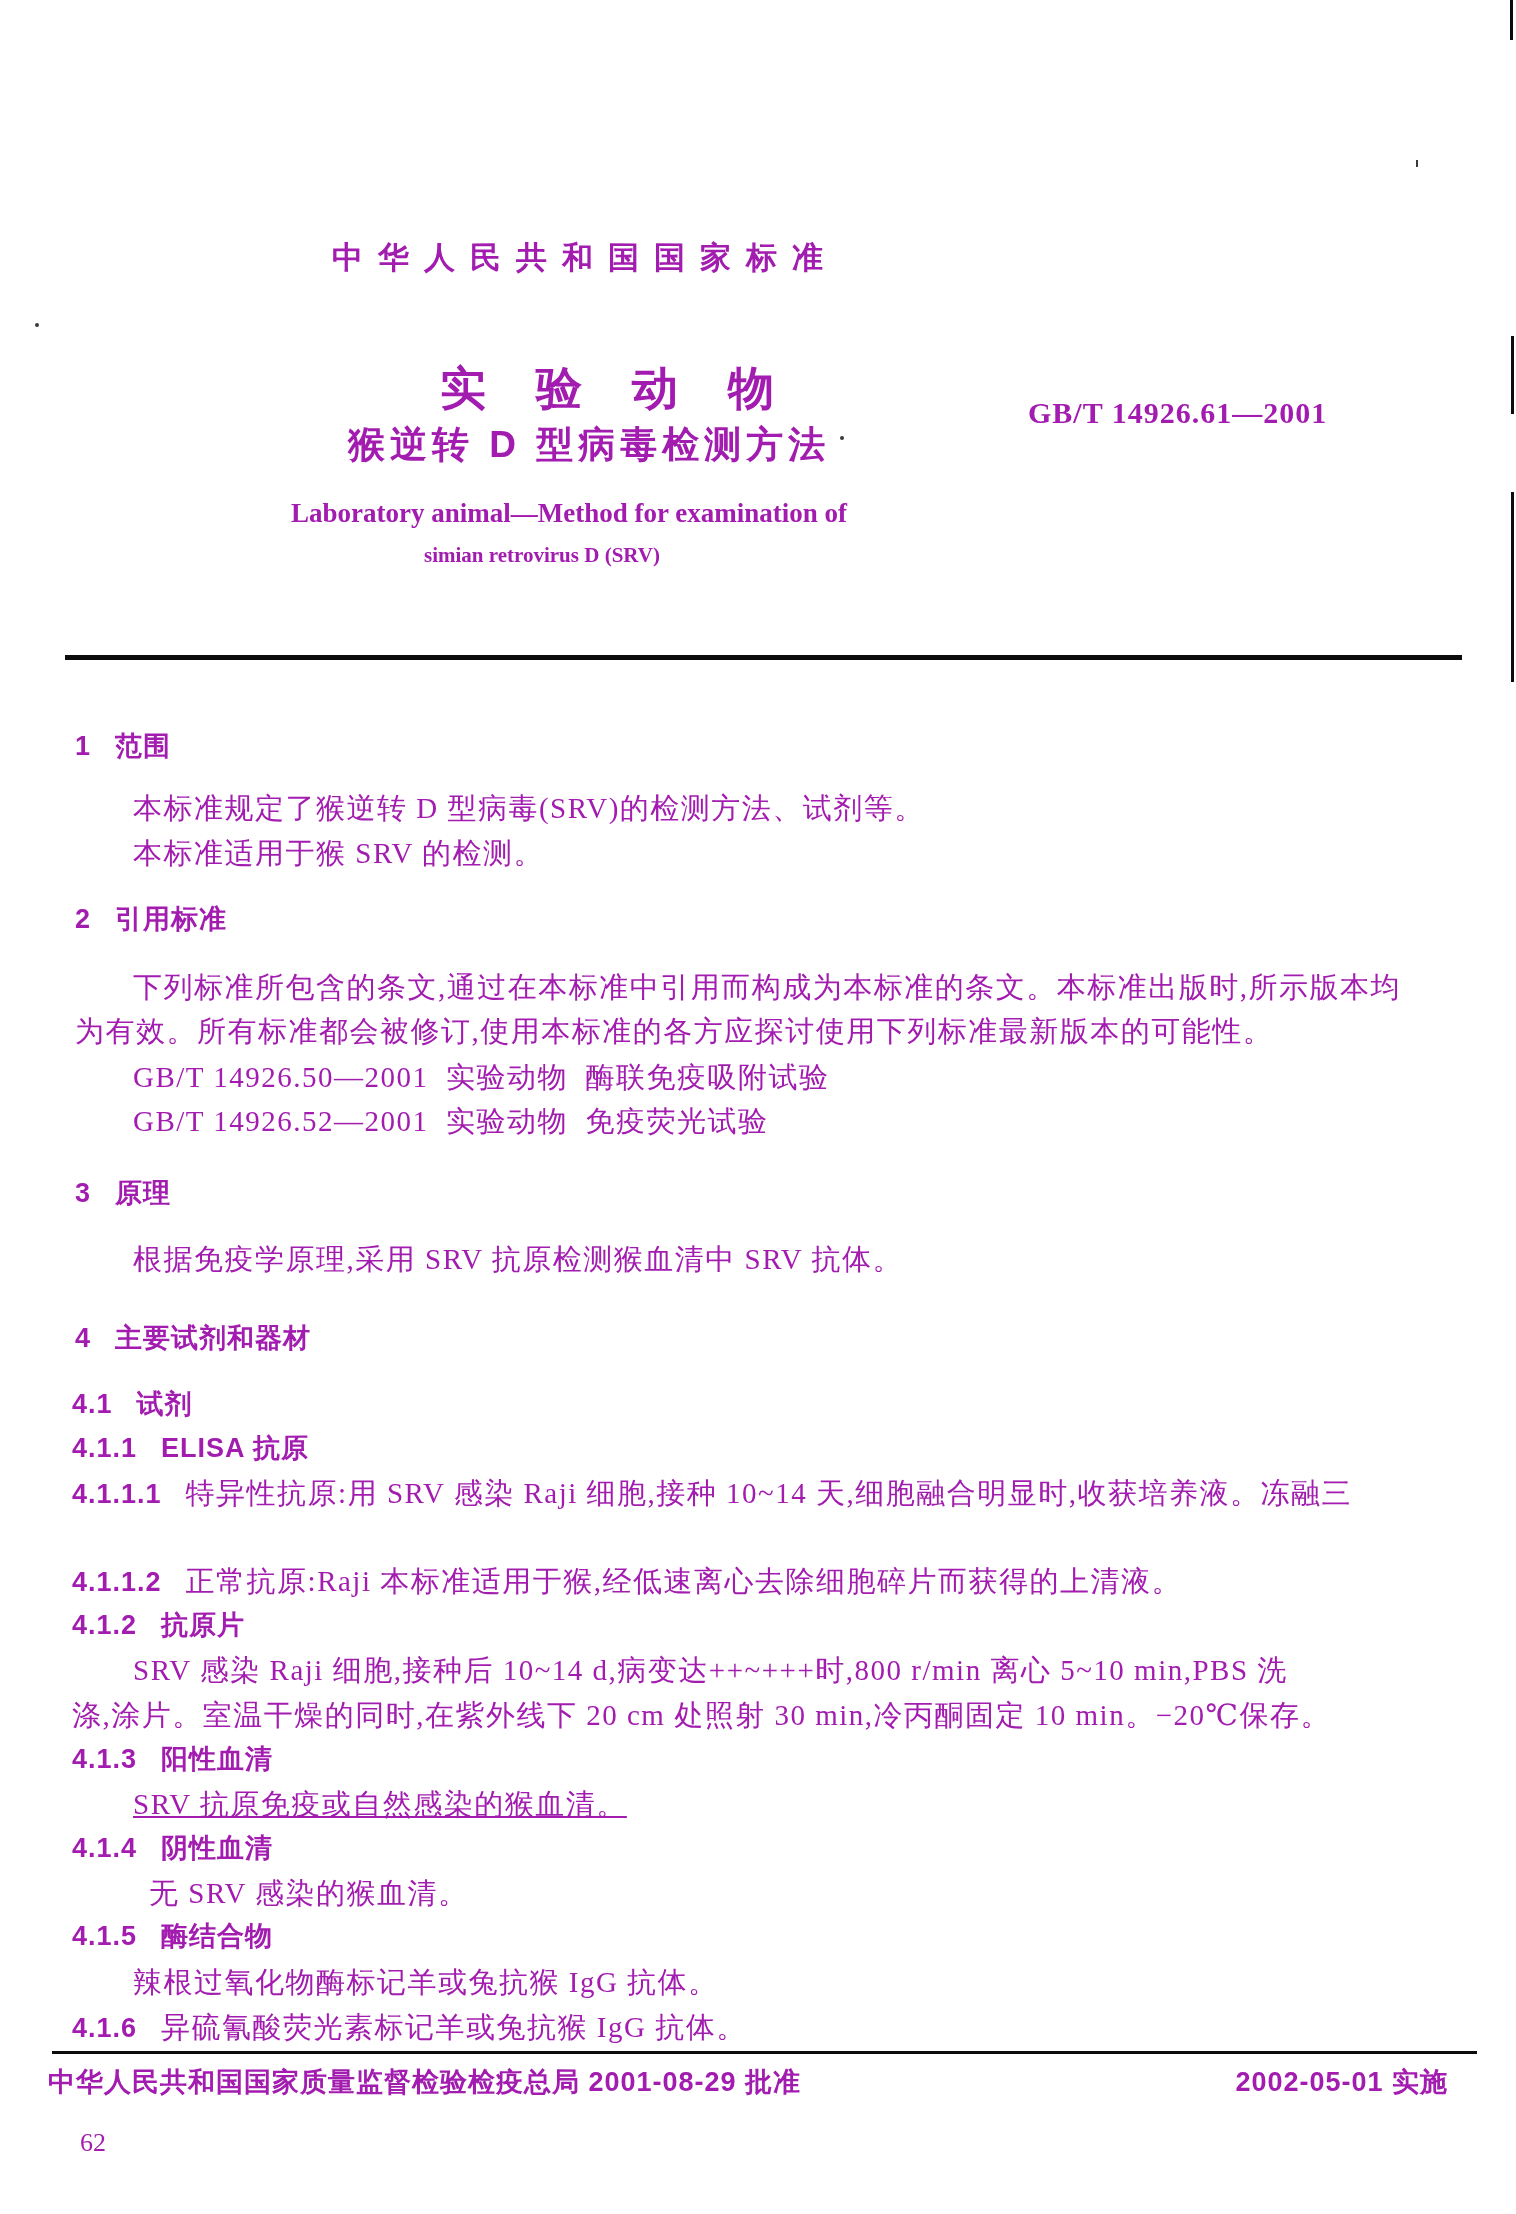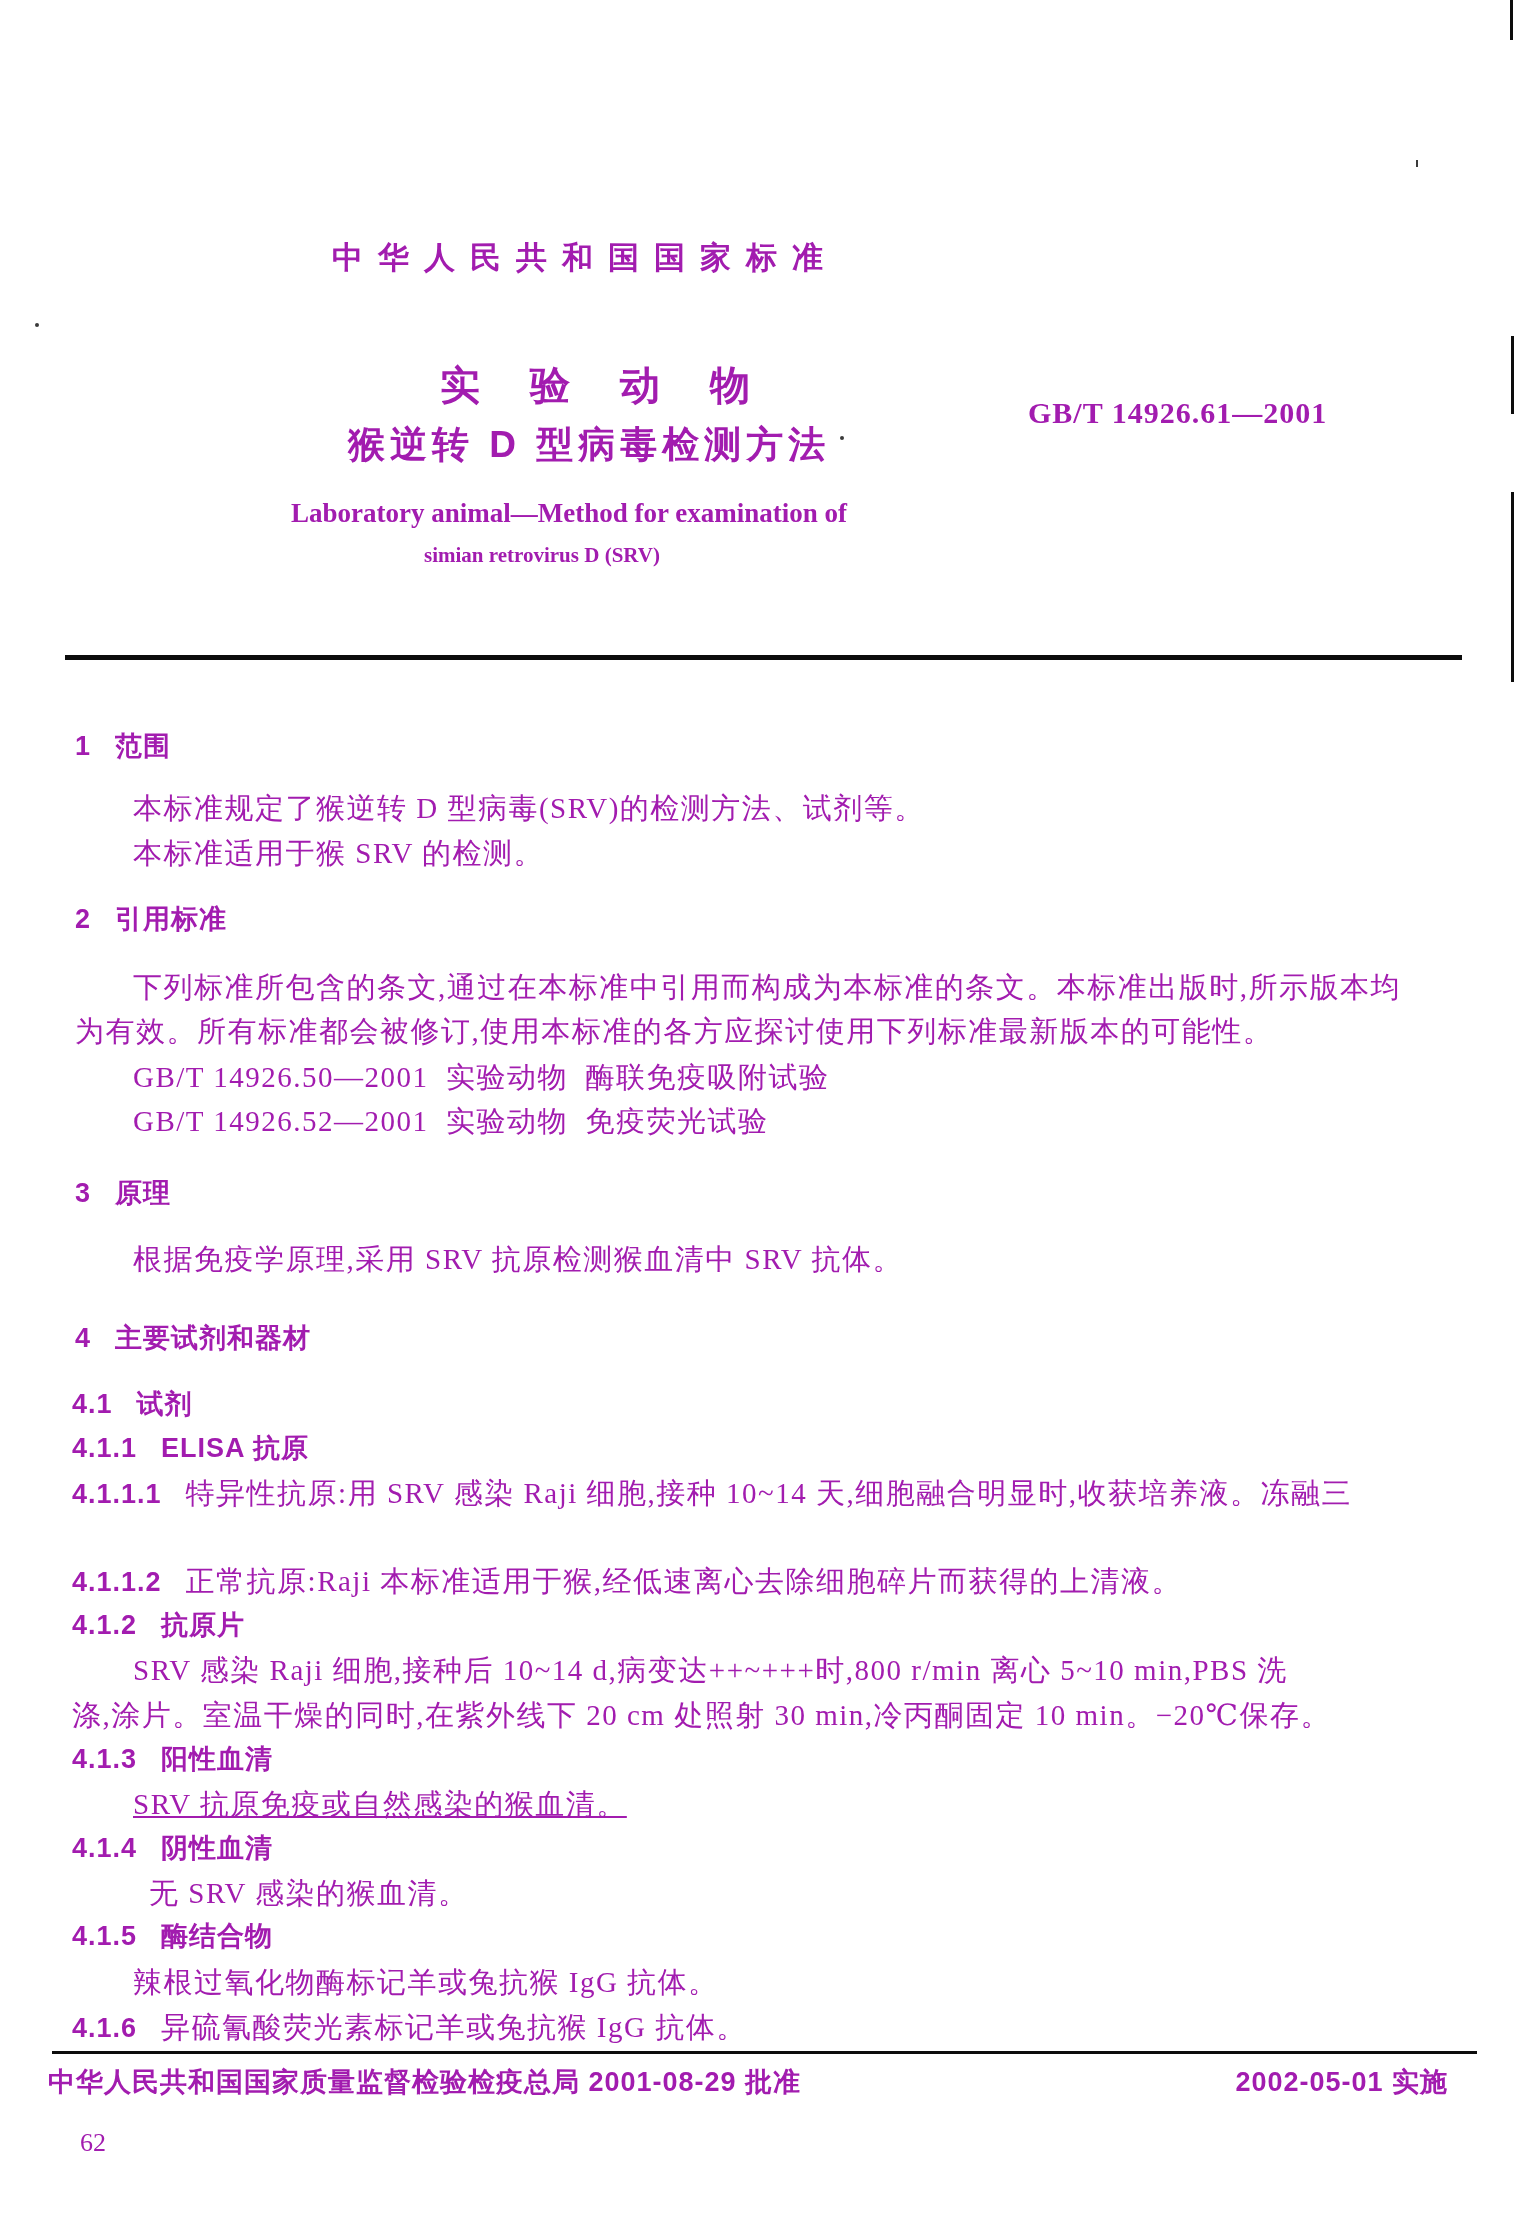"实验动物" .title-cn-1 { font-size: 40px -> 46px }
